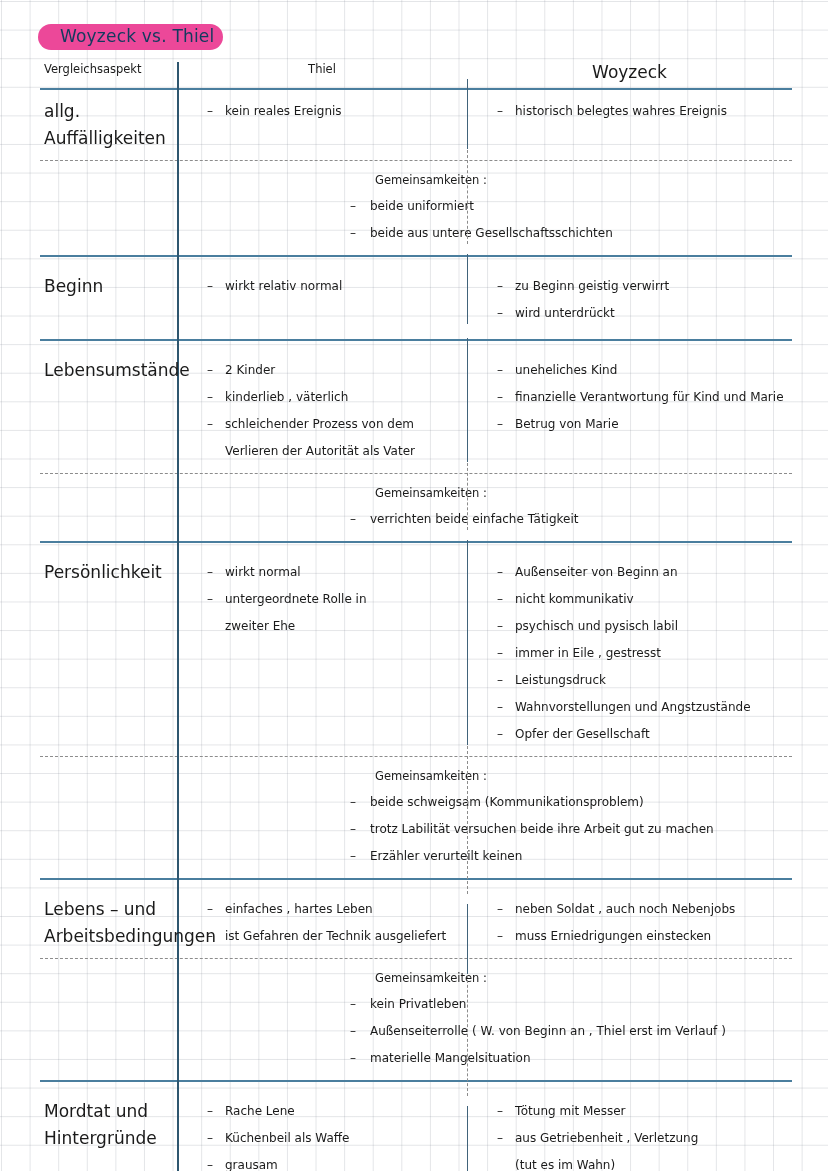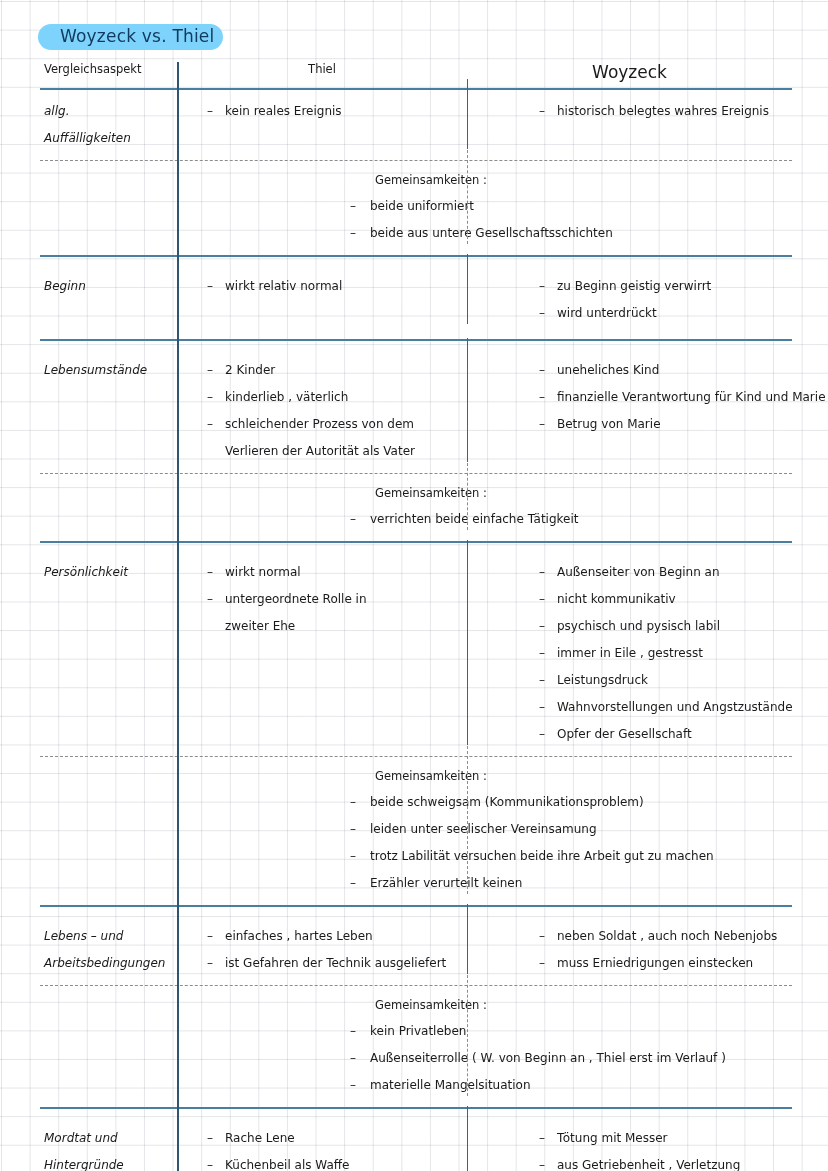"Woyzeck vs. Thiel" .page-title { background: #7dd3fc -> #ec4899 }
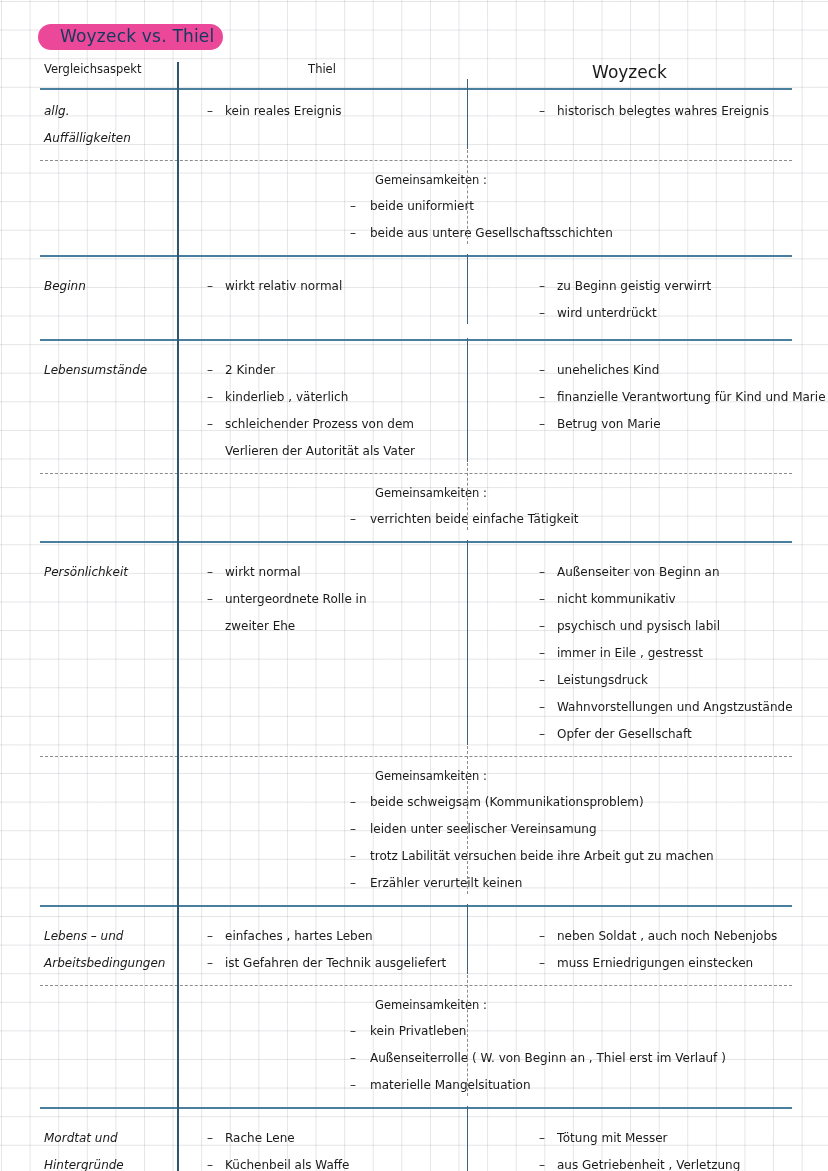"allg." .aspect-label { font-size: 12px -> 17px; font-style: italic -> none }
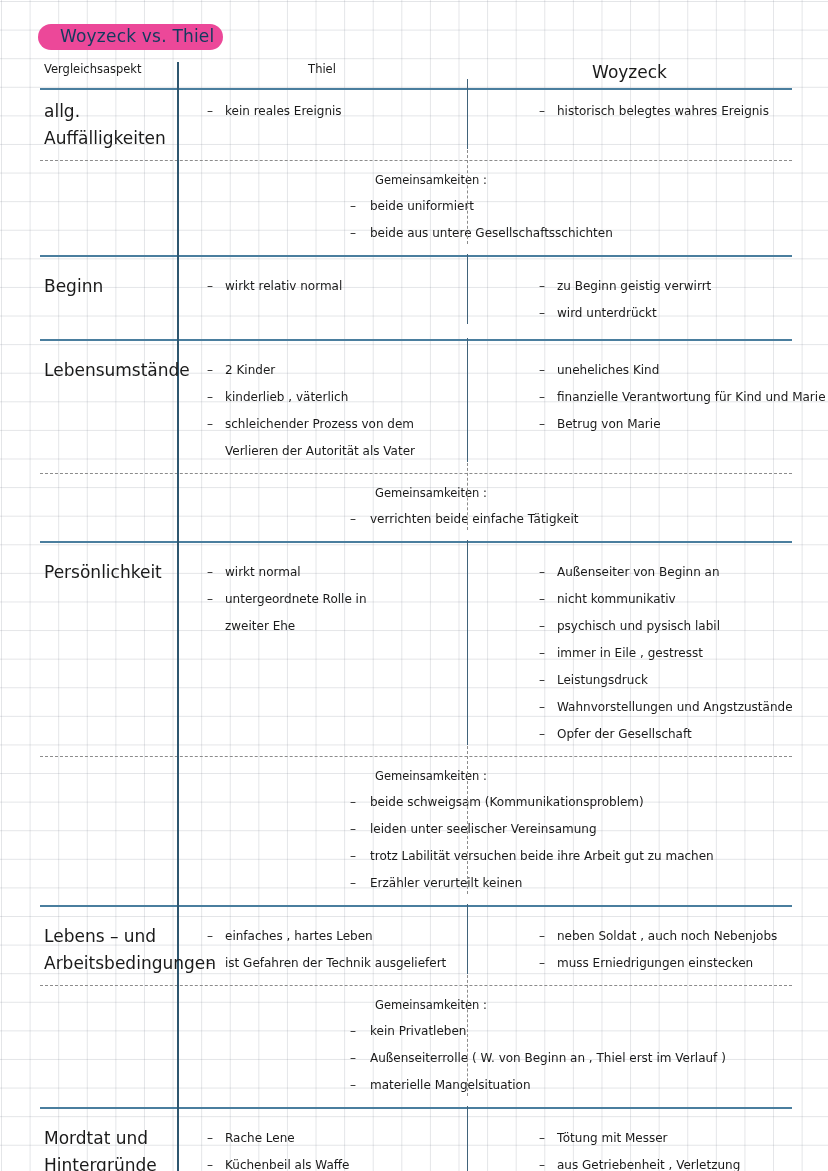"historisch belegtes wahres Ereignis" .col-woyzeck { margin-left: 42px -> none }
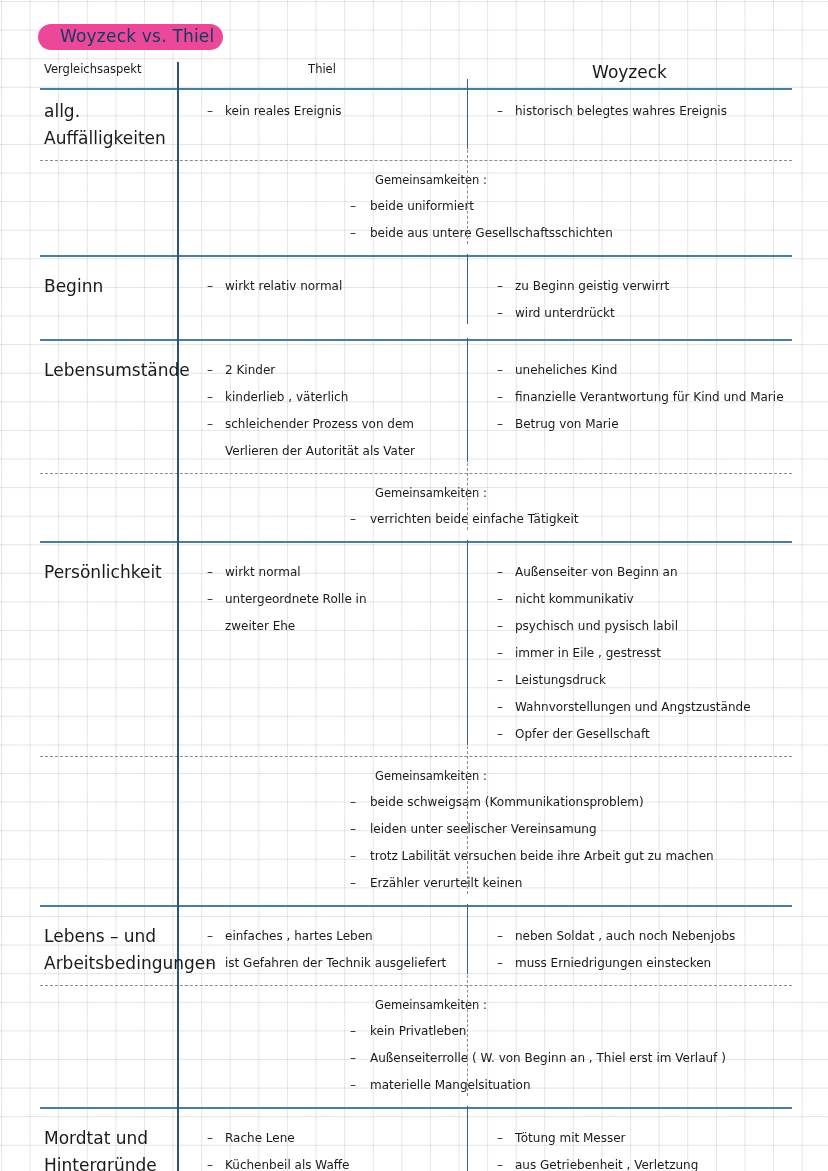"leiden unter seelischer Vereinsamung" li { html: <li>leiden unter seelischer Vereinsamung</li> -> none }
